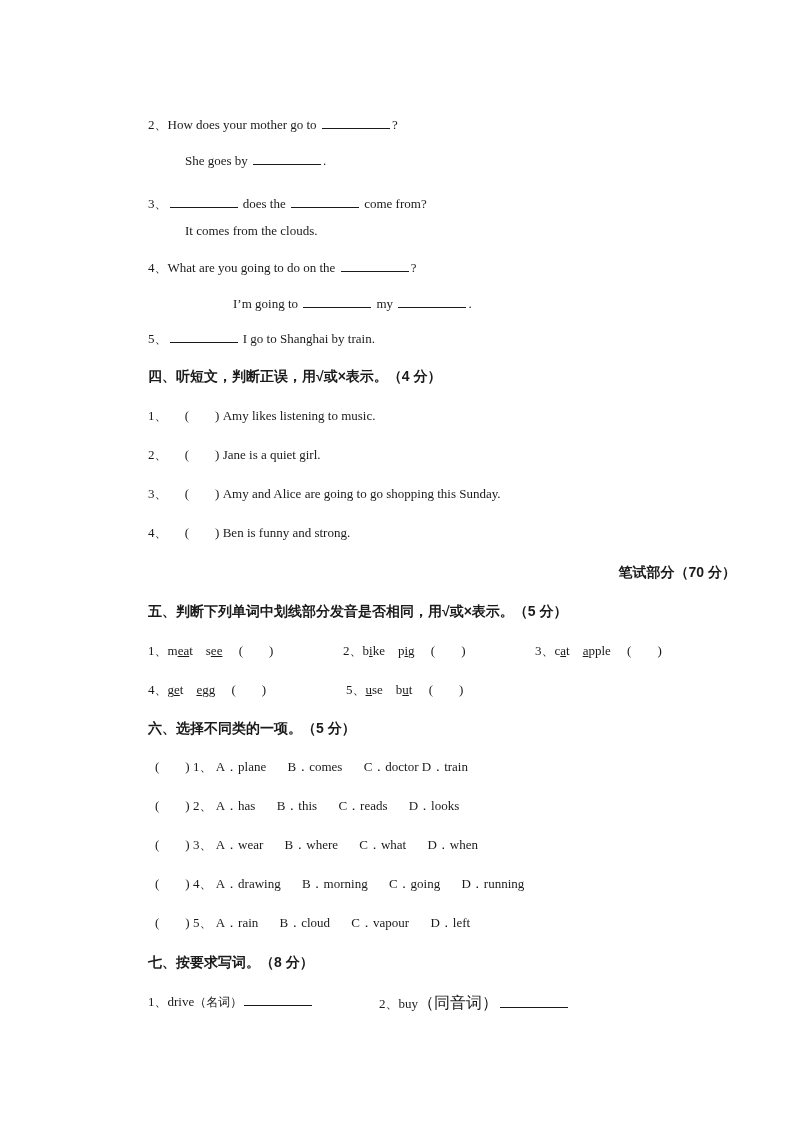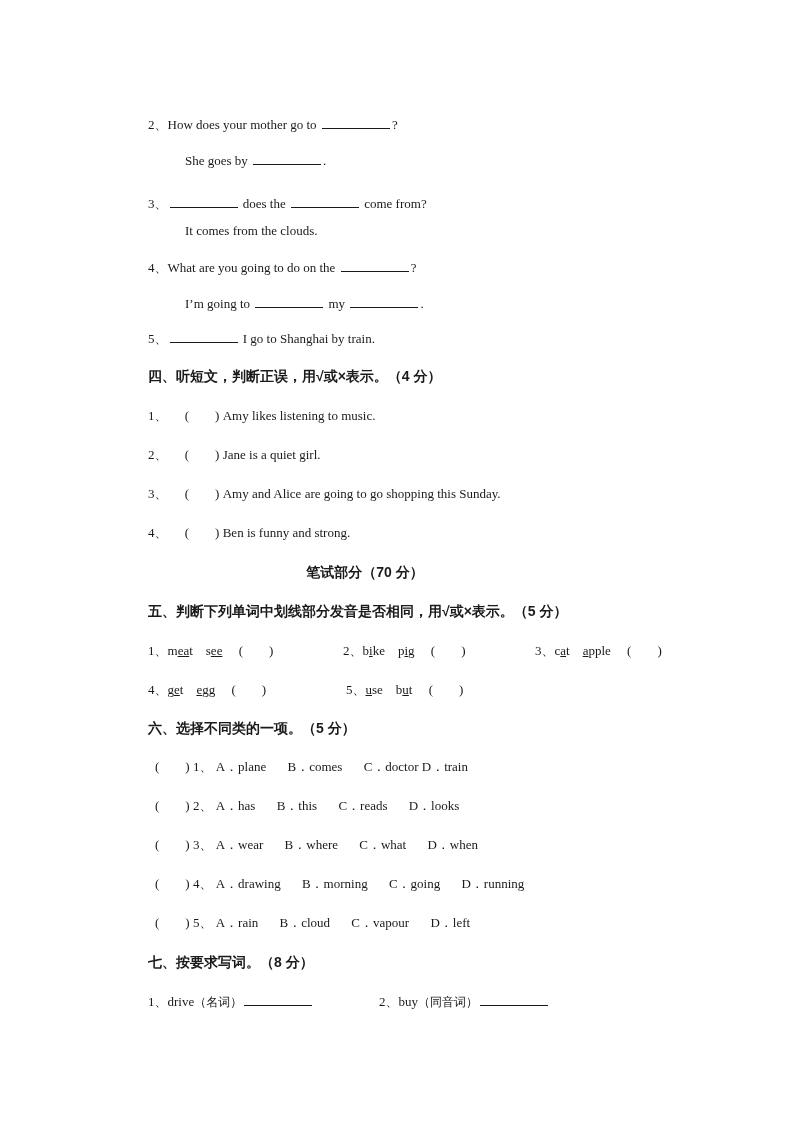"I’m going to my ." div.line { margin-left: none -> 48px }
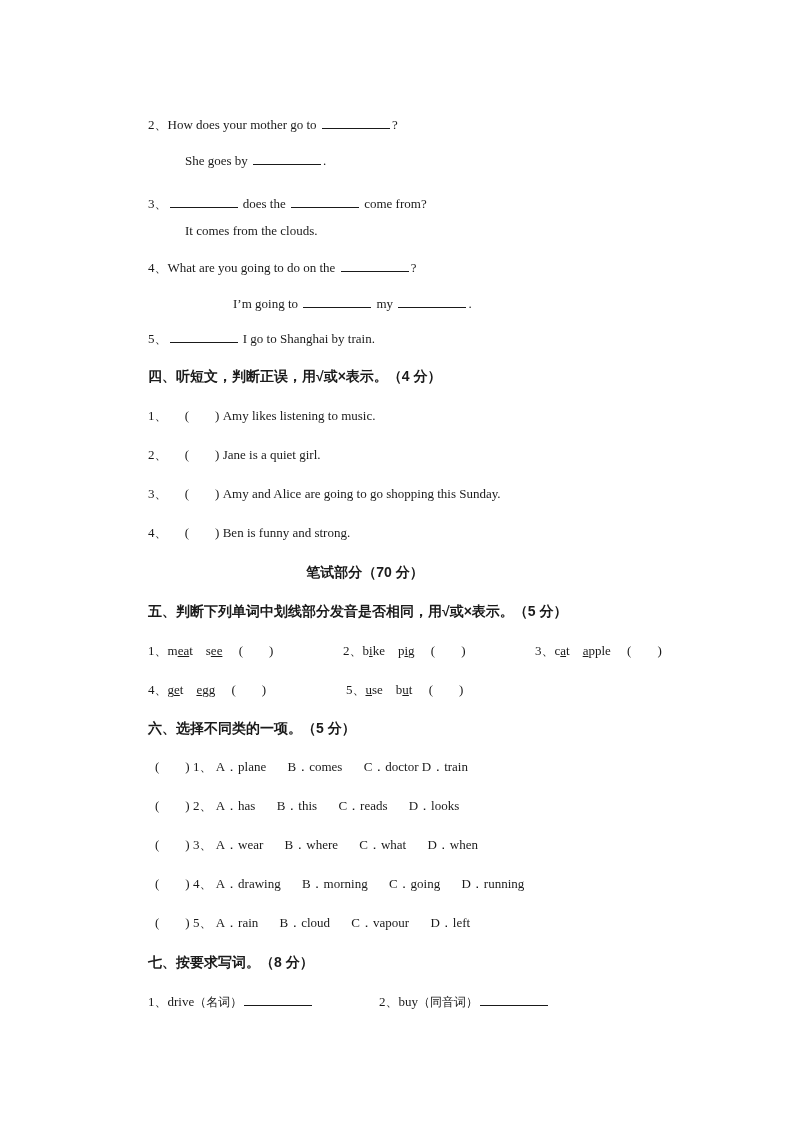"笔试部分（70 分）" .center { left: 3px -> 12px; text-align: center -> right }
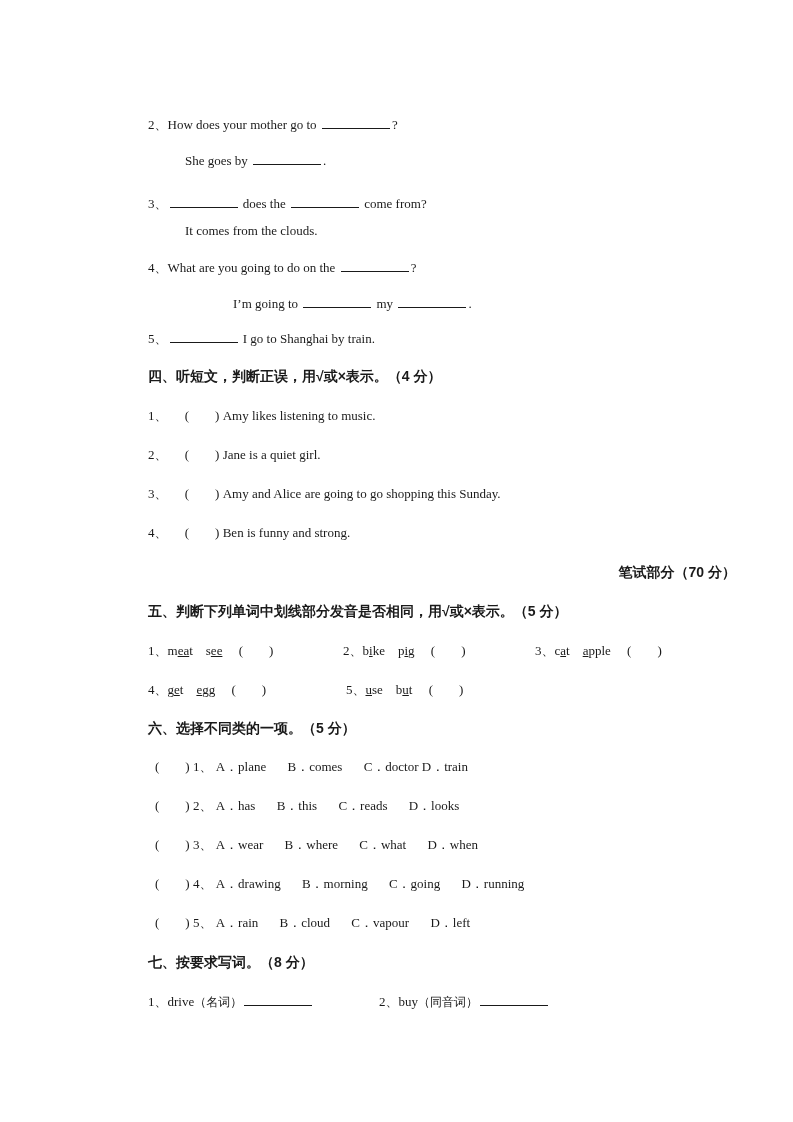"（同音词）" span { font-size: 12px -> 16px }
